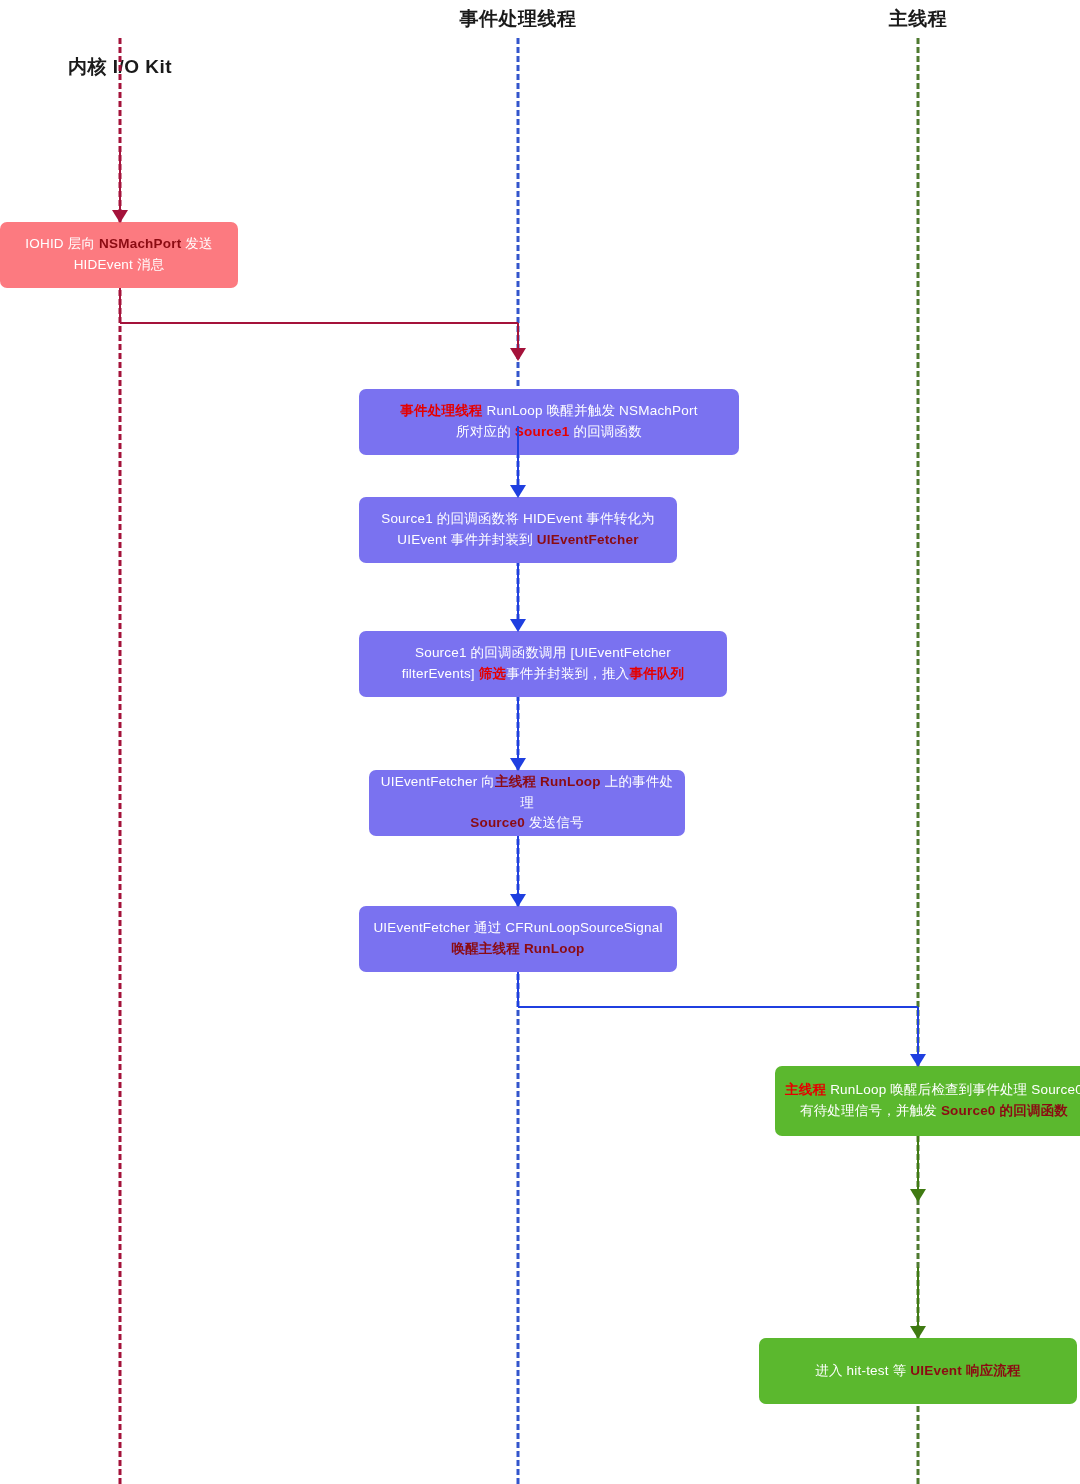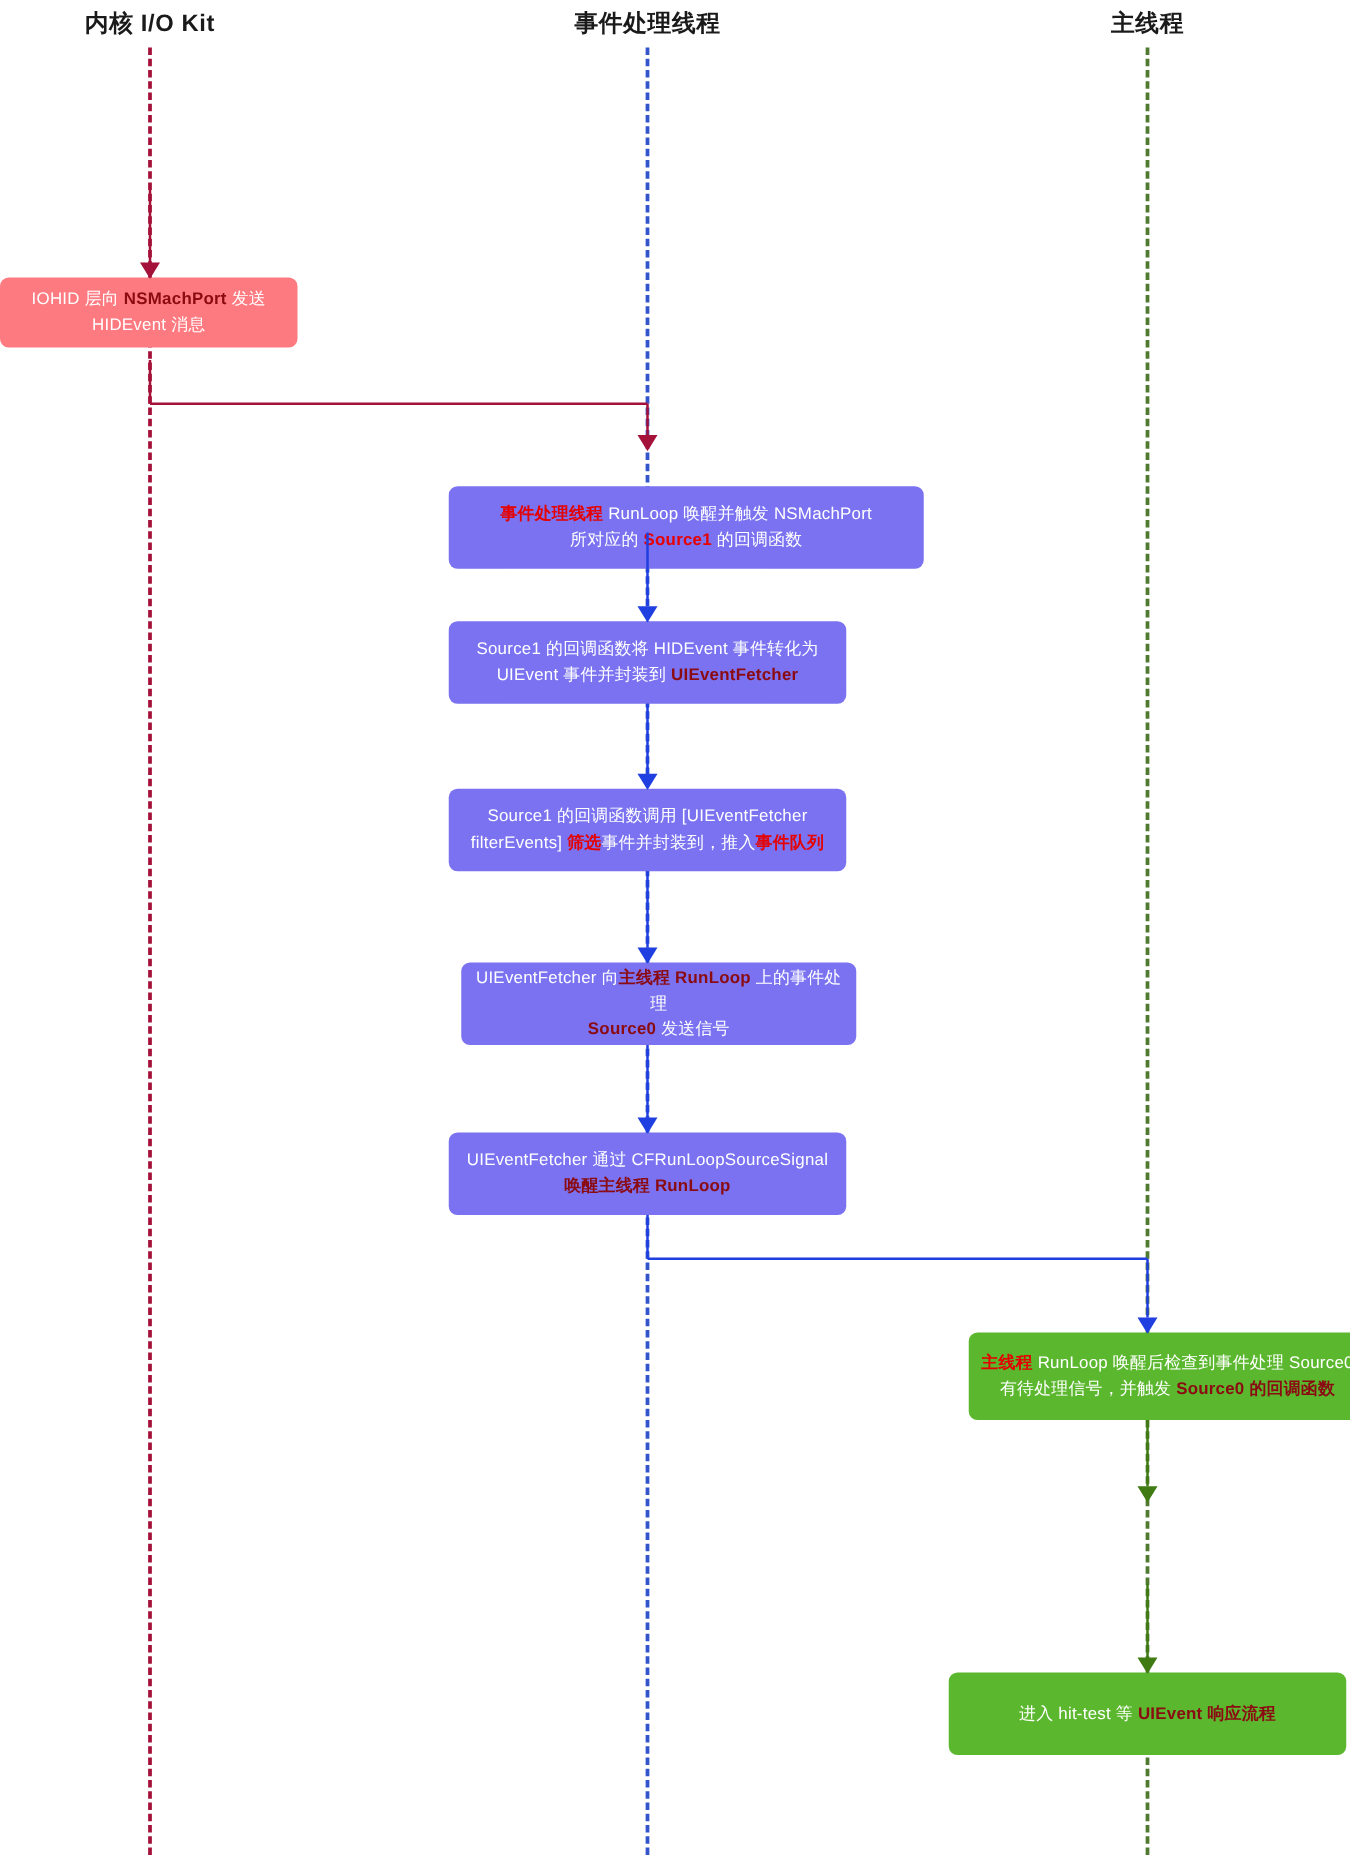"内核 I/O Kit" div.lane-title { margin-top: none -> 48px }
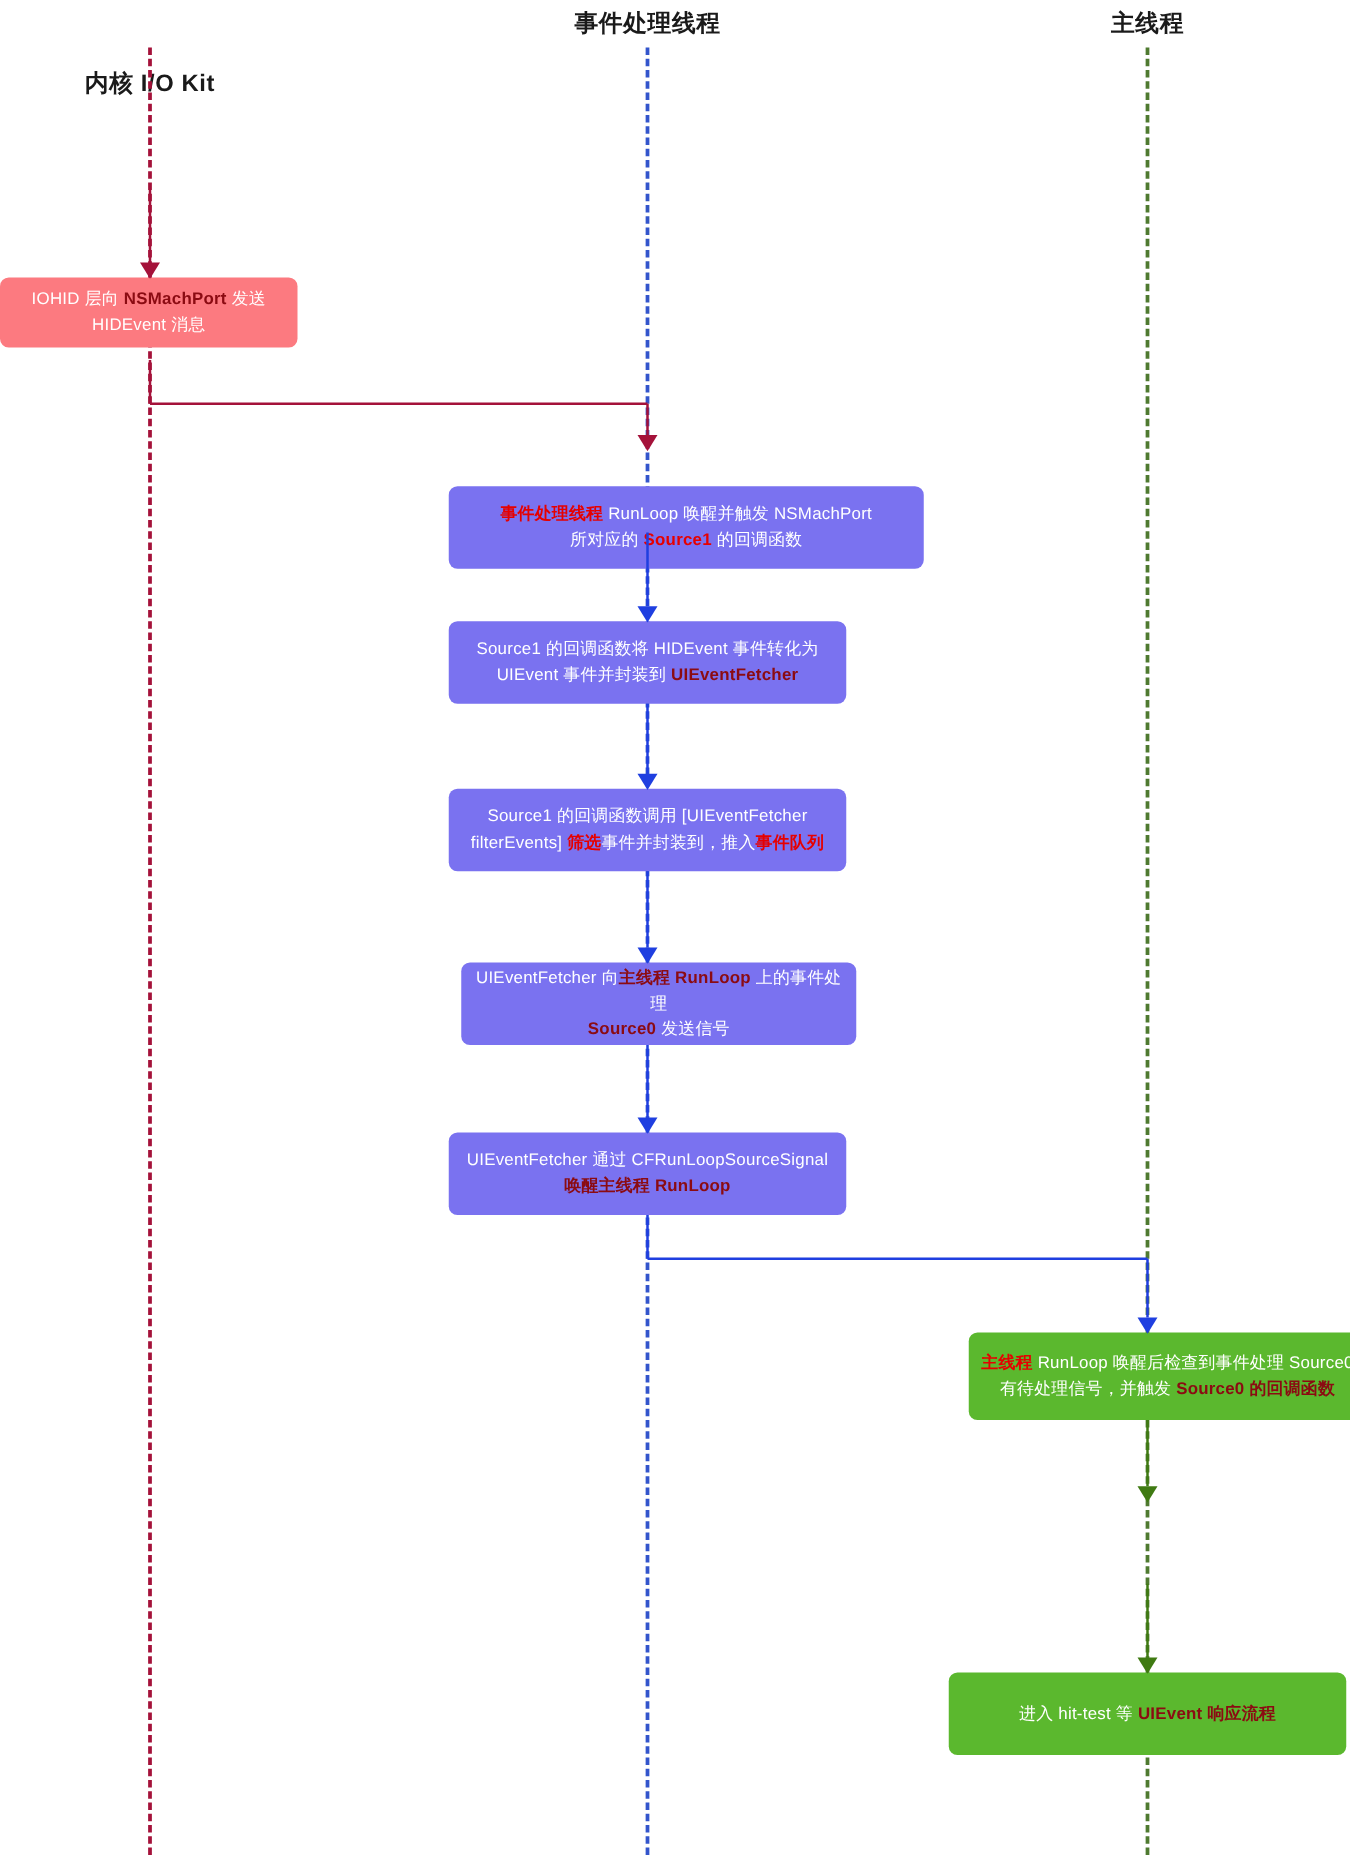"IOHID 层向 NSMachPort 发送" div.node { height: 56px -> 66px }
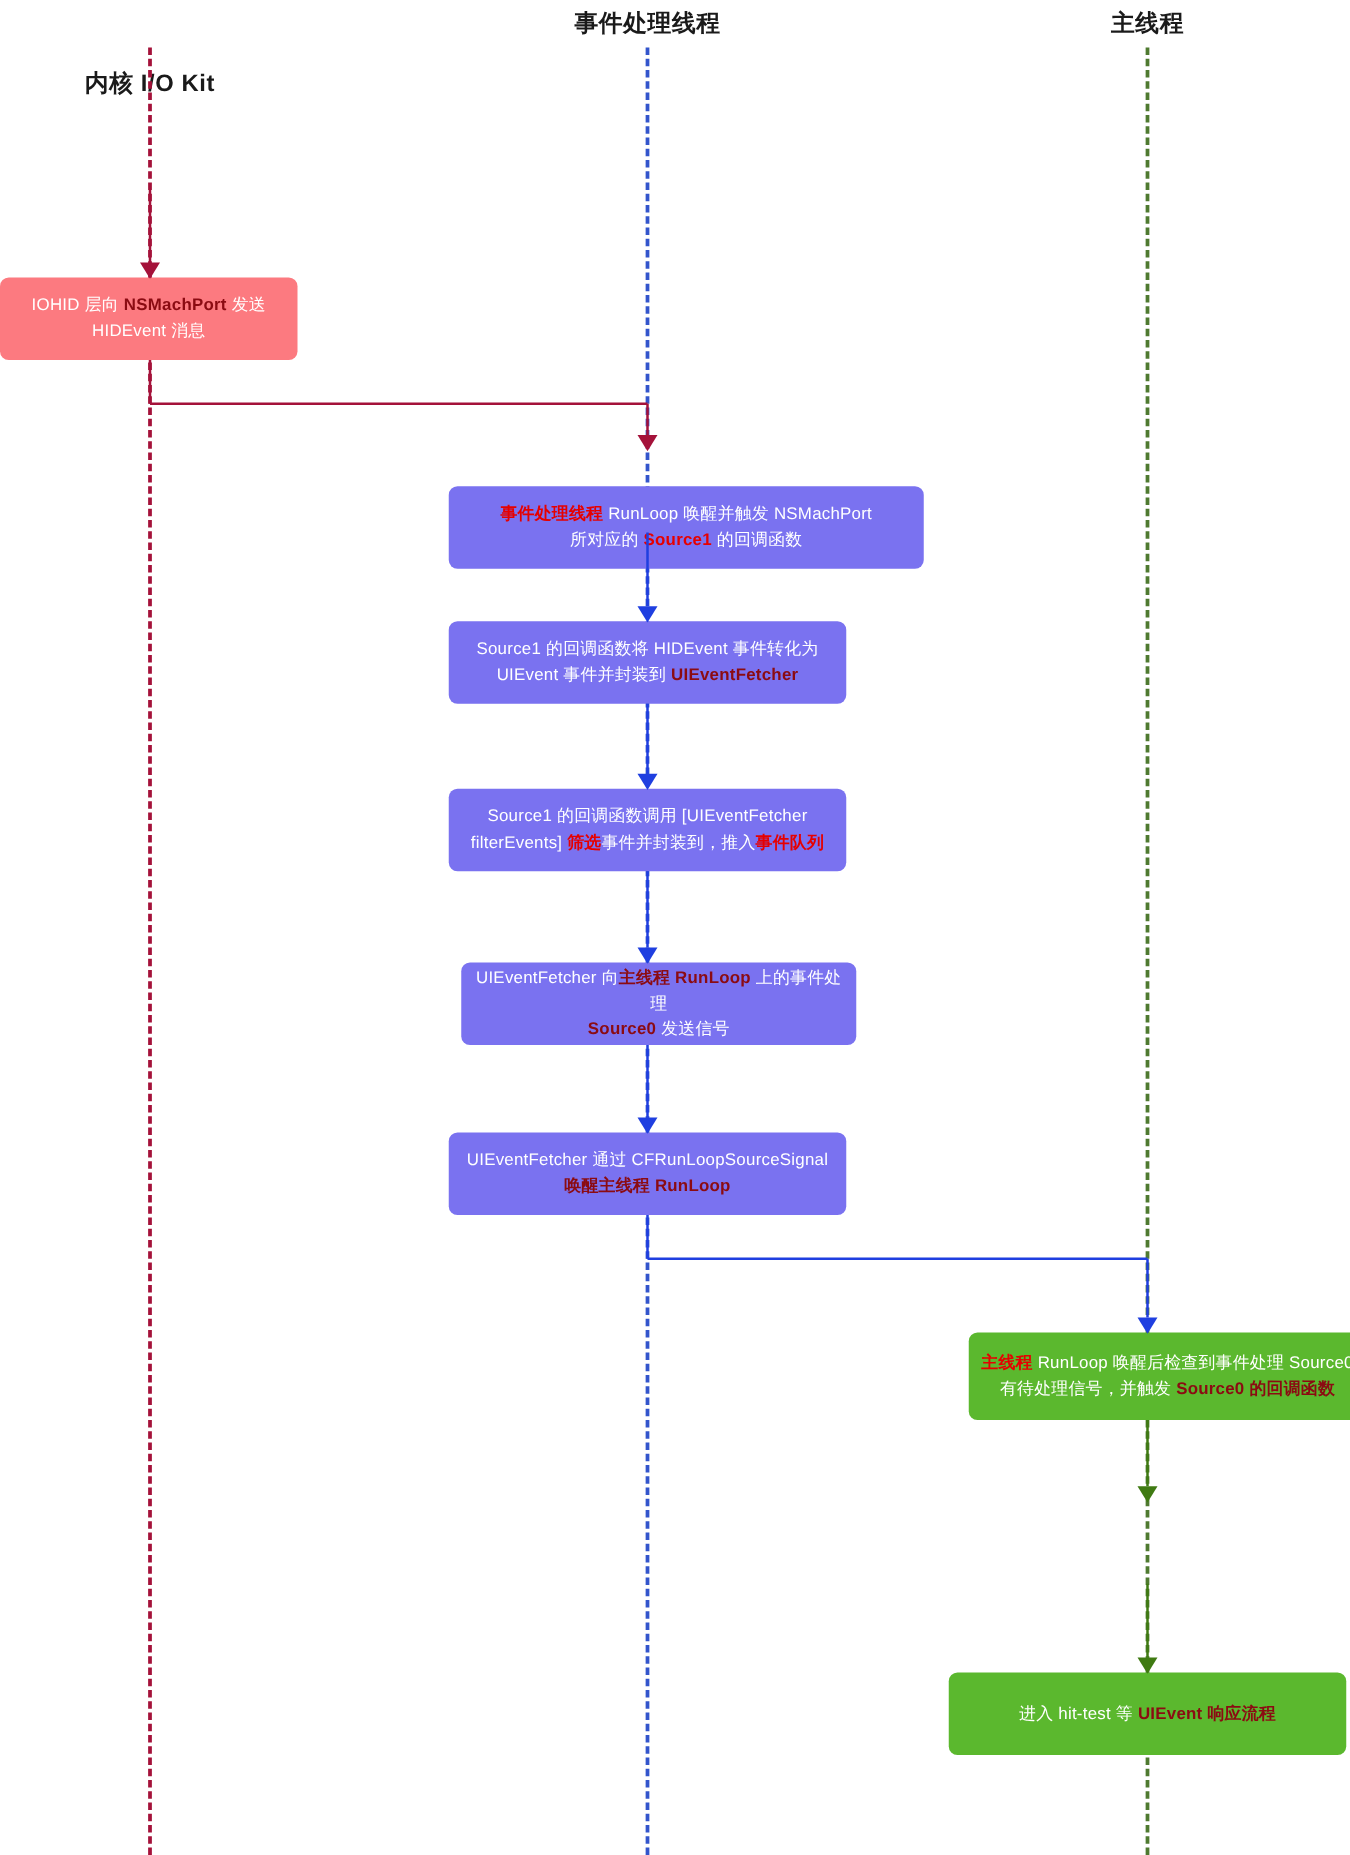"Source1 的回调函数调用 [UIEventFetcher" div.node { width: 318px -> 368px }
